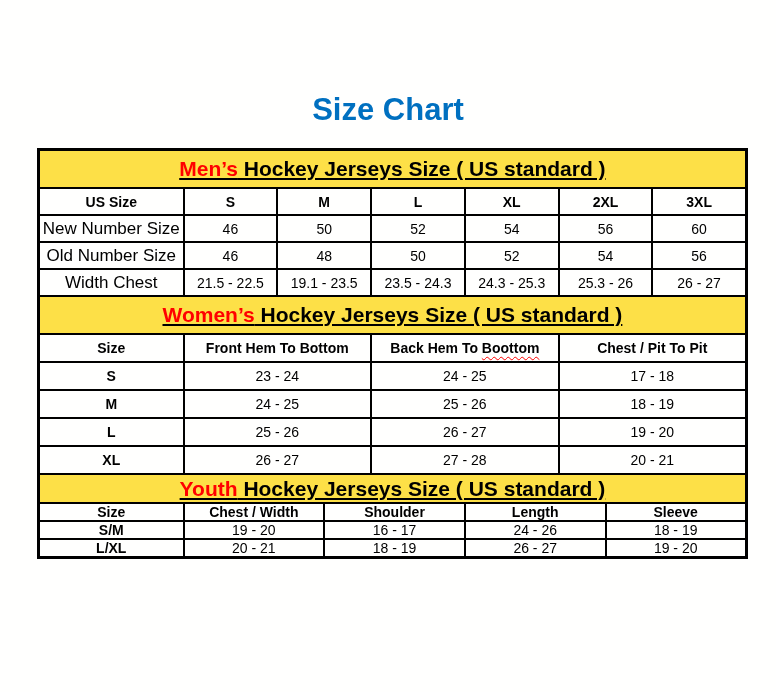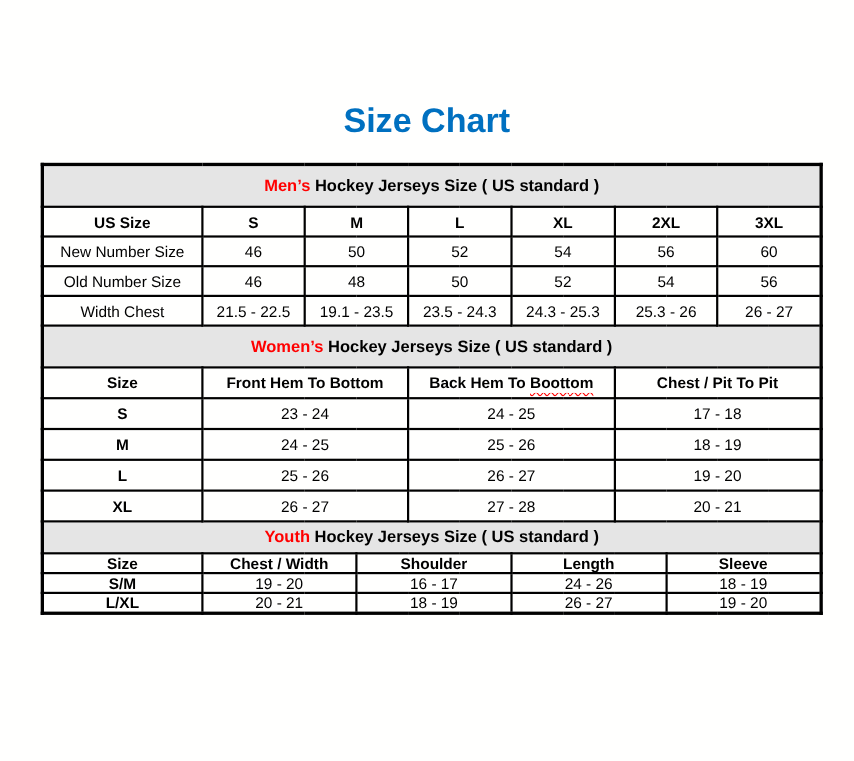"Men’s Hockey Jerseys Size (" tr.banner-row td { background: #e5e5e5 -> #fde047; font-size: 15px -> 21px; text-decoration: none -> underline }
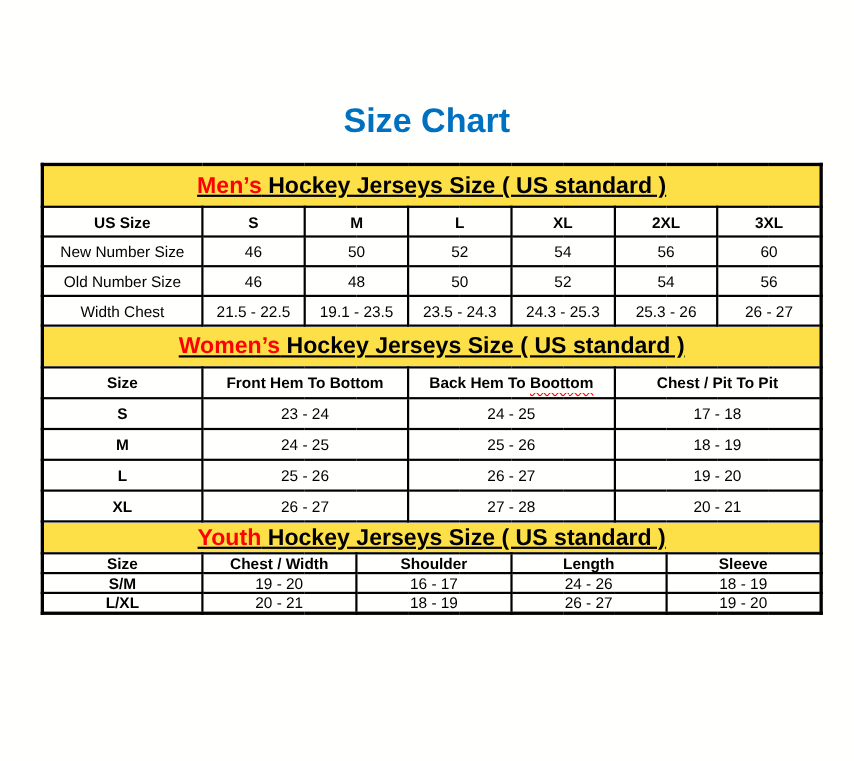"New Number Size" td.rowlabel { font-size: 14px -> 17px }
